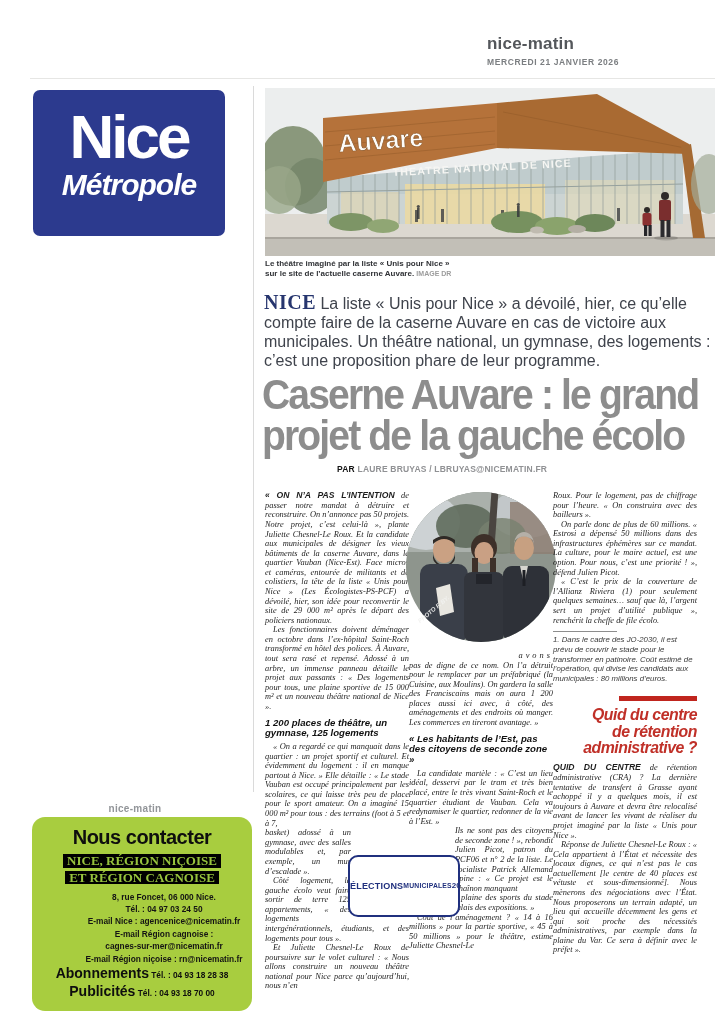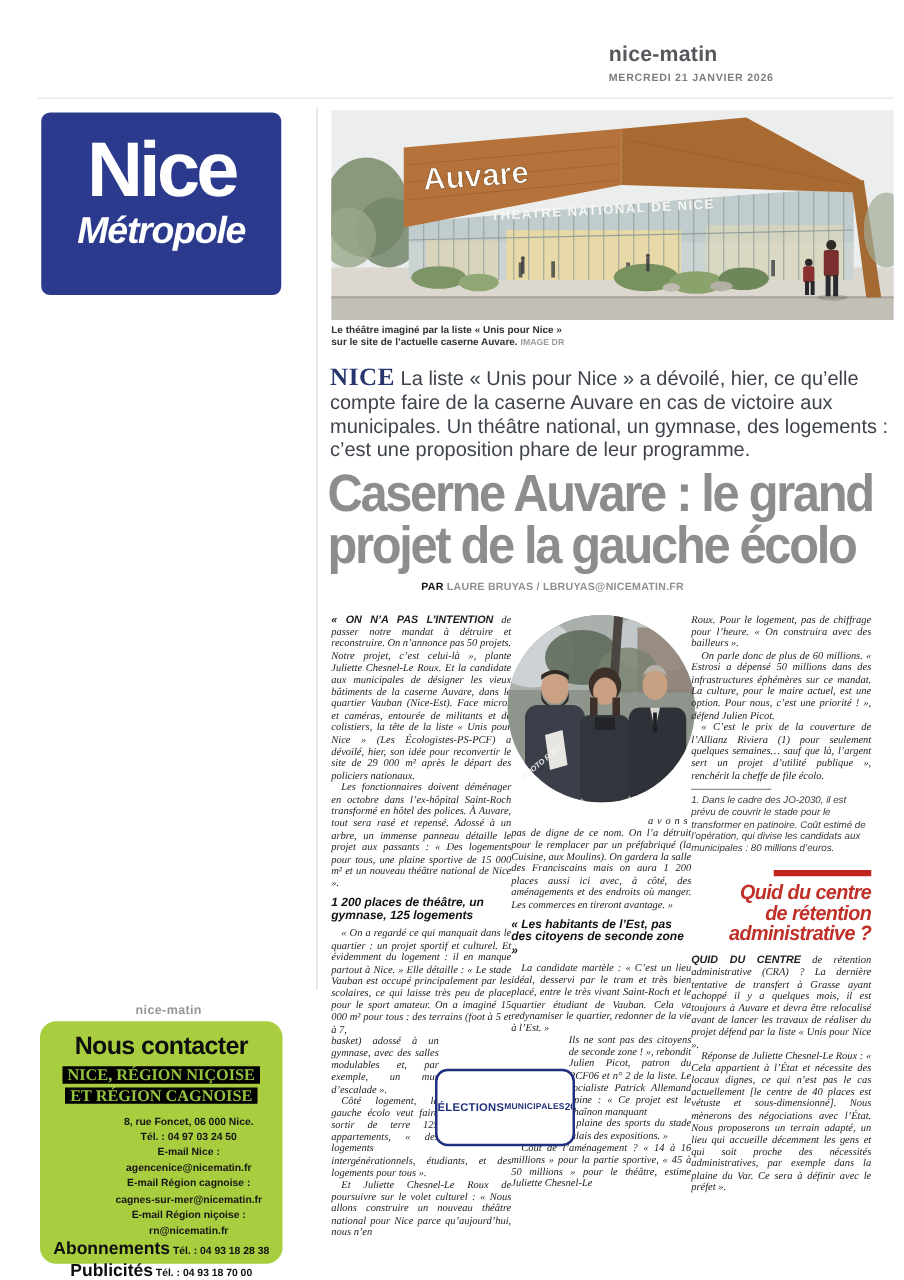"de rétention administrative (CRA) ?" span { text: travaux de réaliser du projet défend -> vivant de réaliser du projet imaginé }
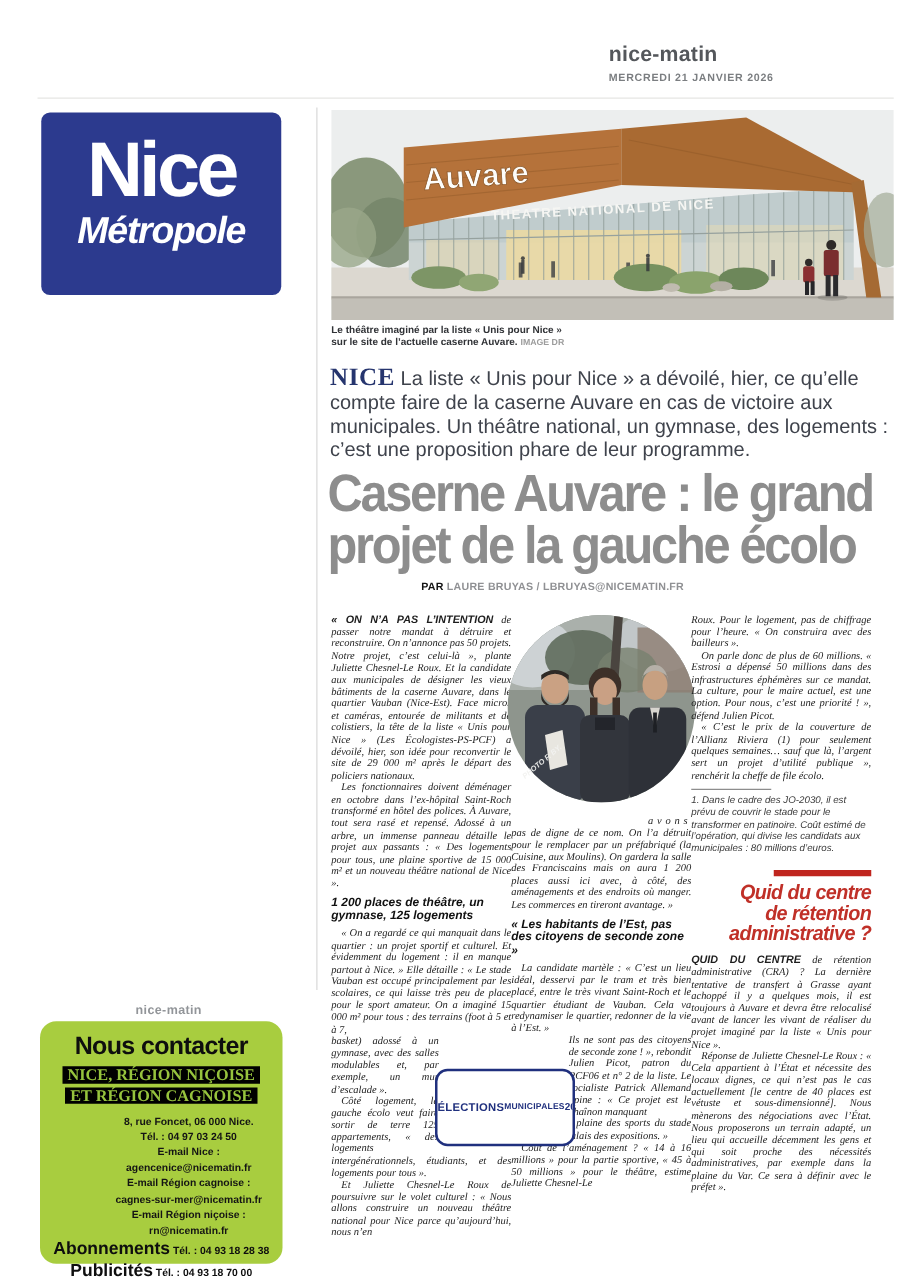"Nous contacter" .contact { width: 194px -> 220px }
